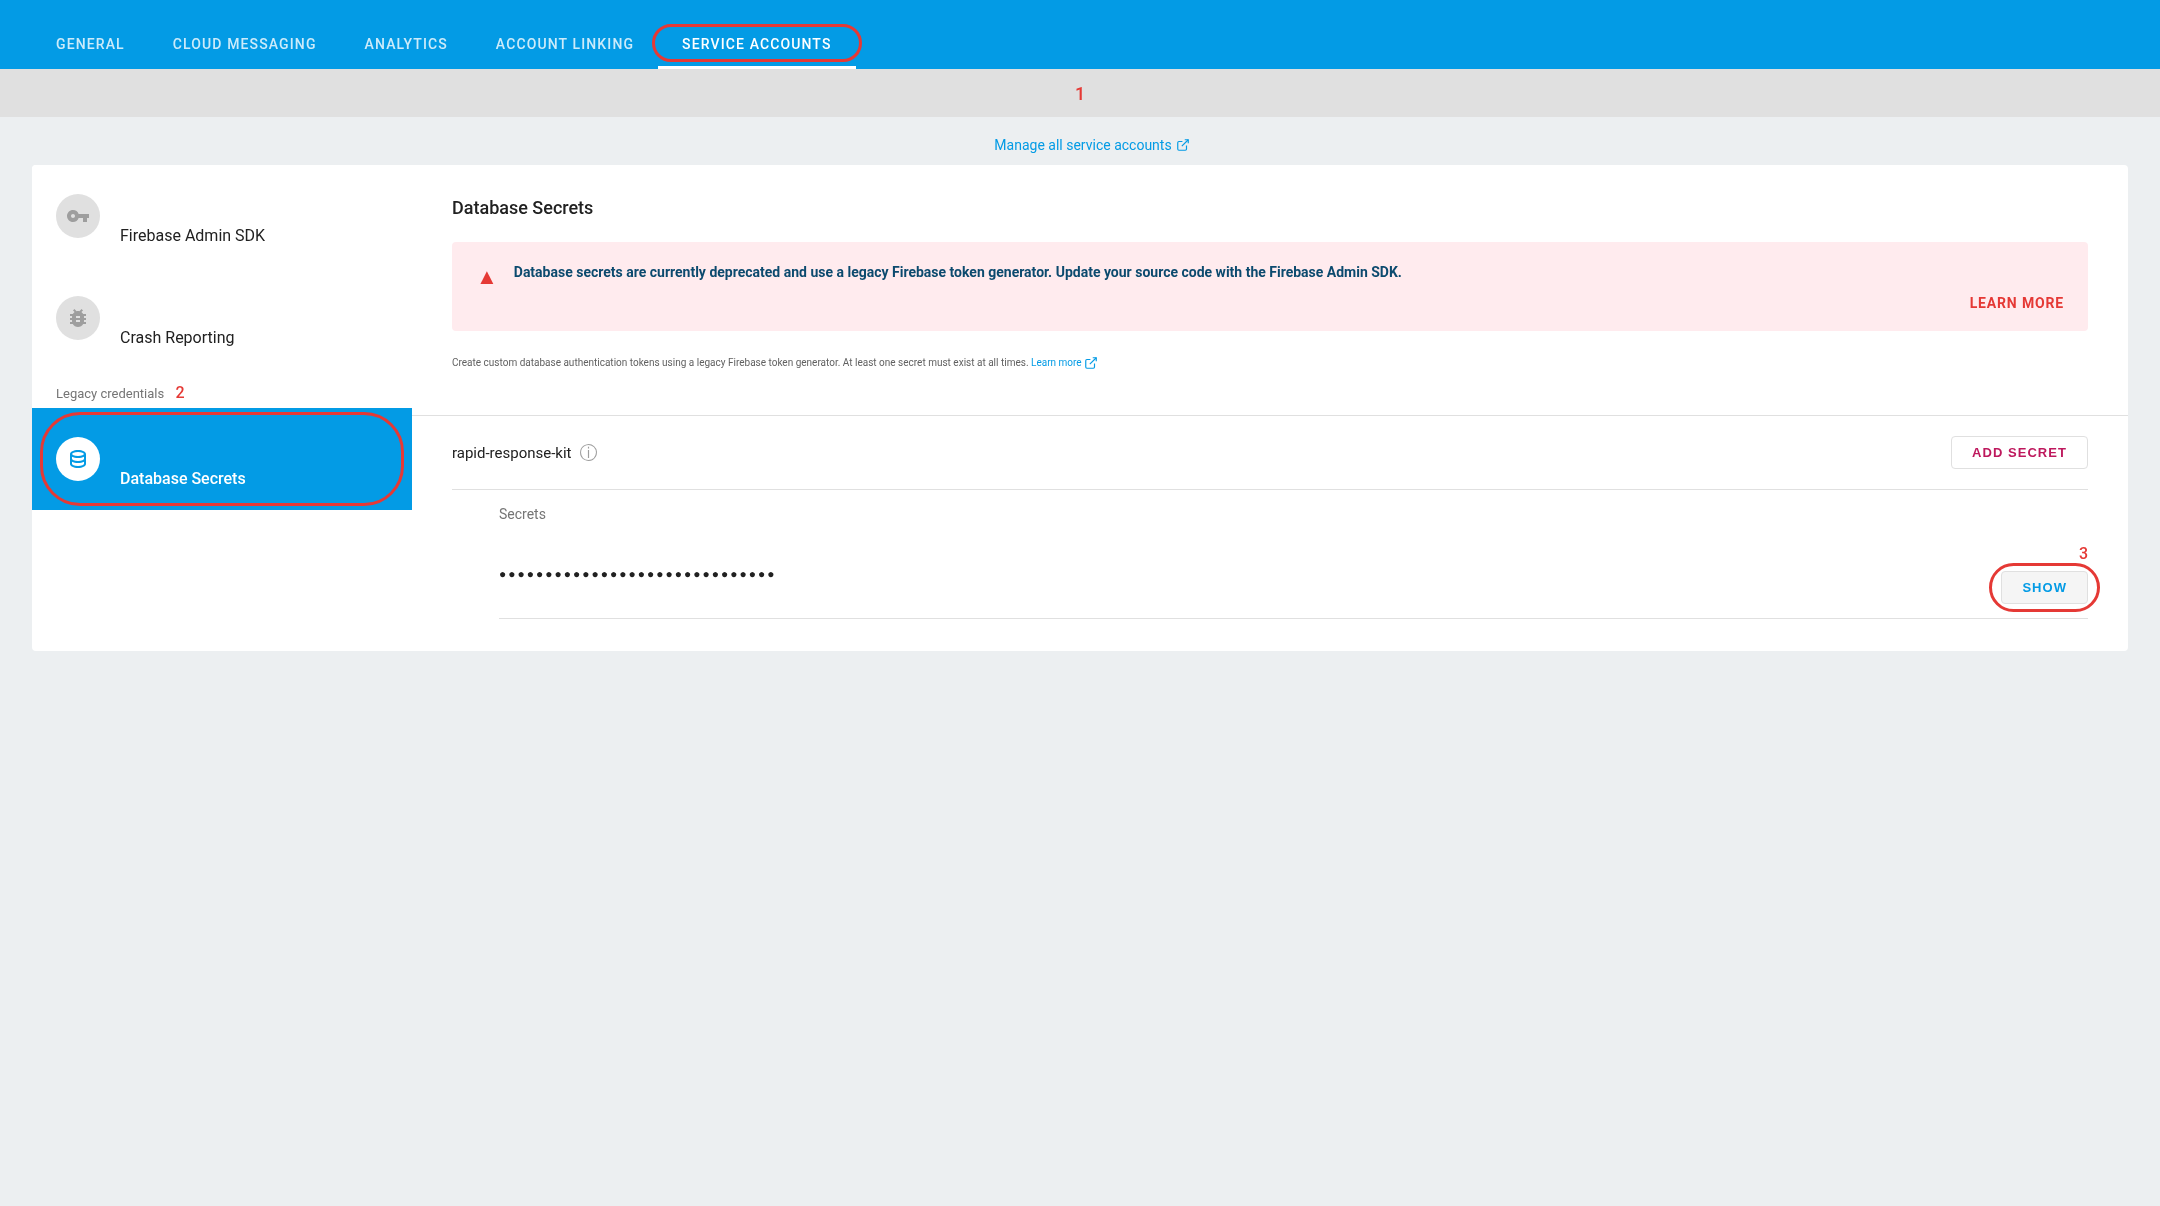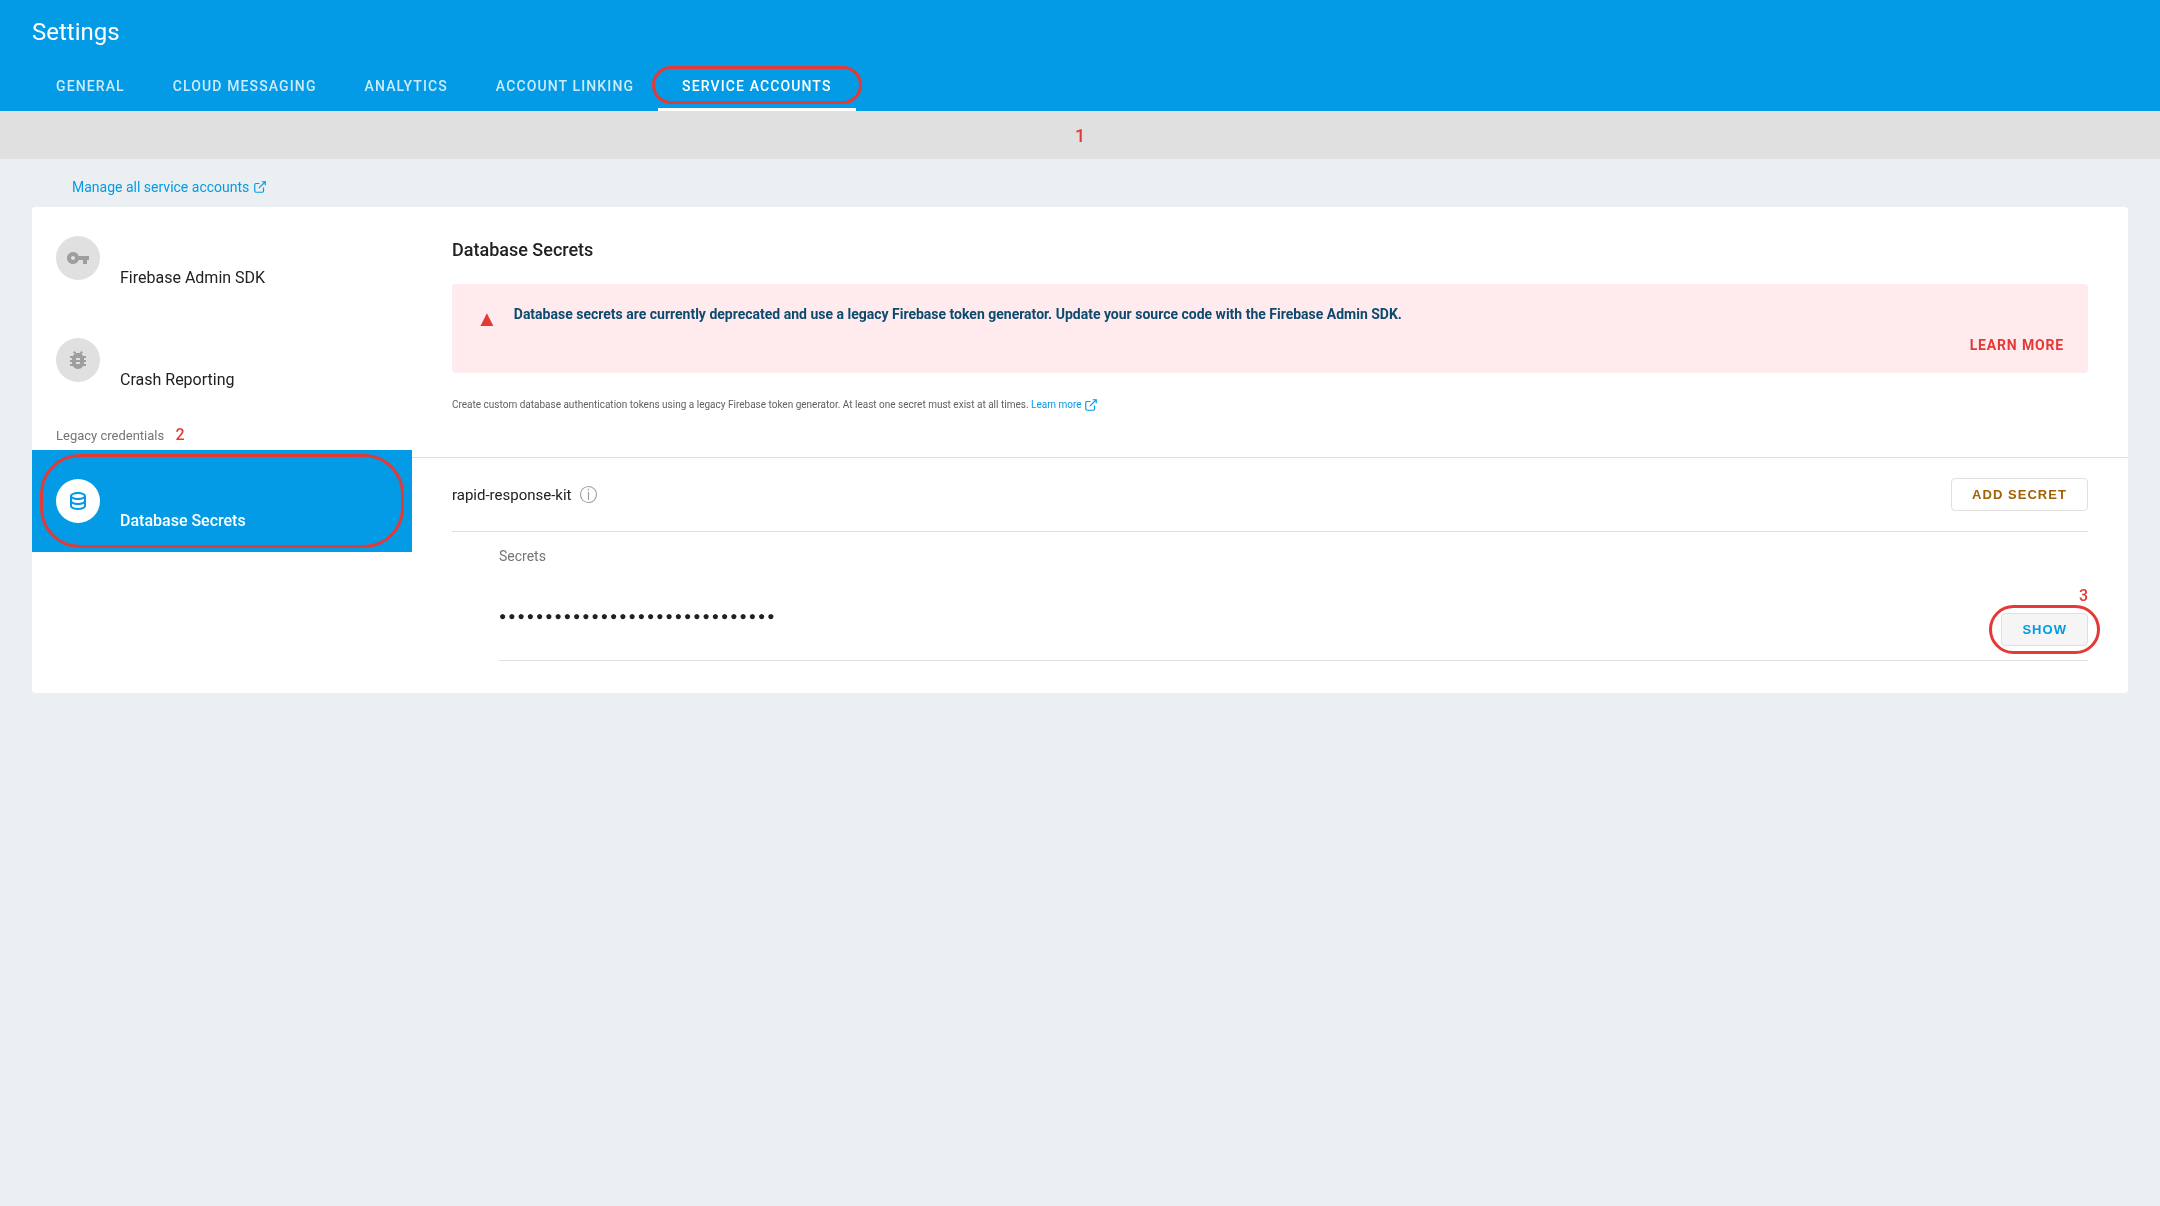"Settings" div.app-title { html: <div>Settings</div> -> none }
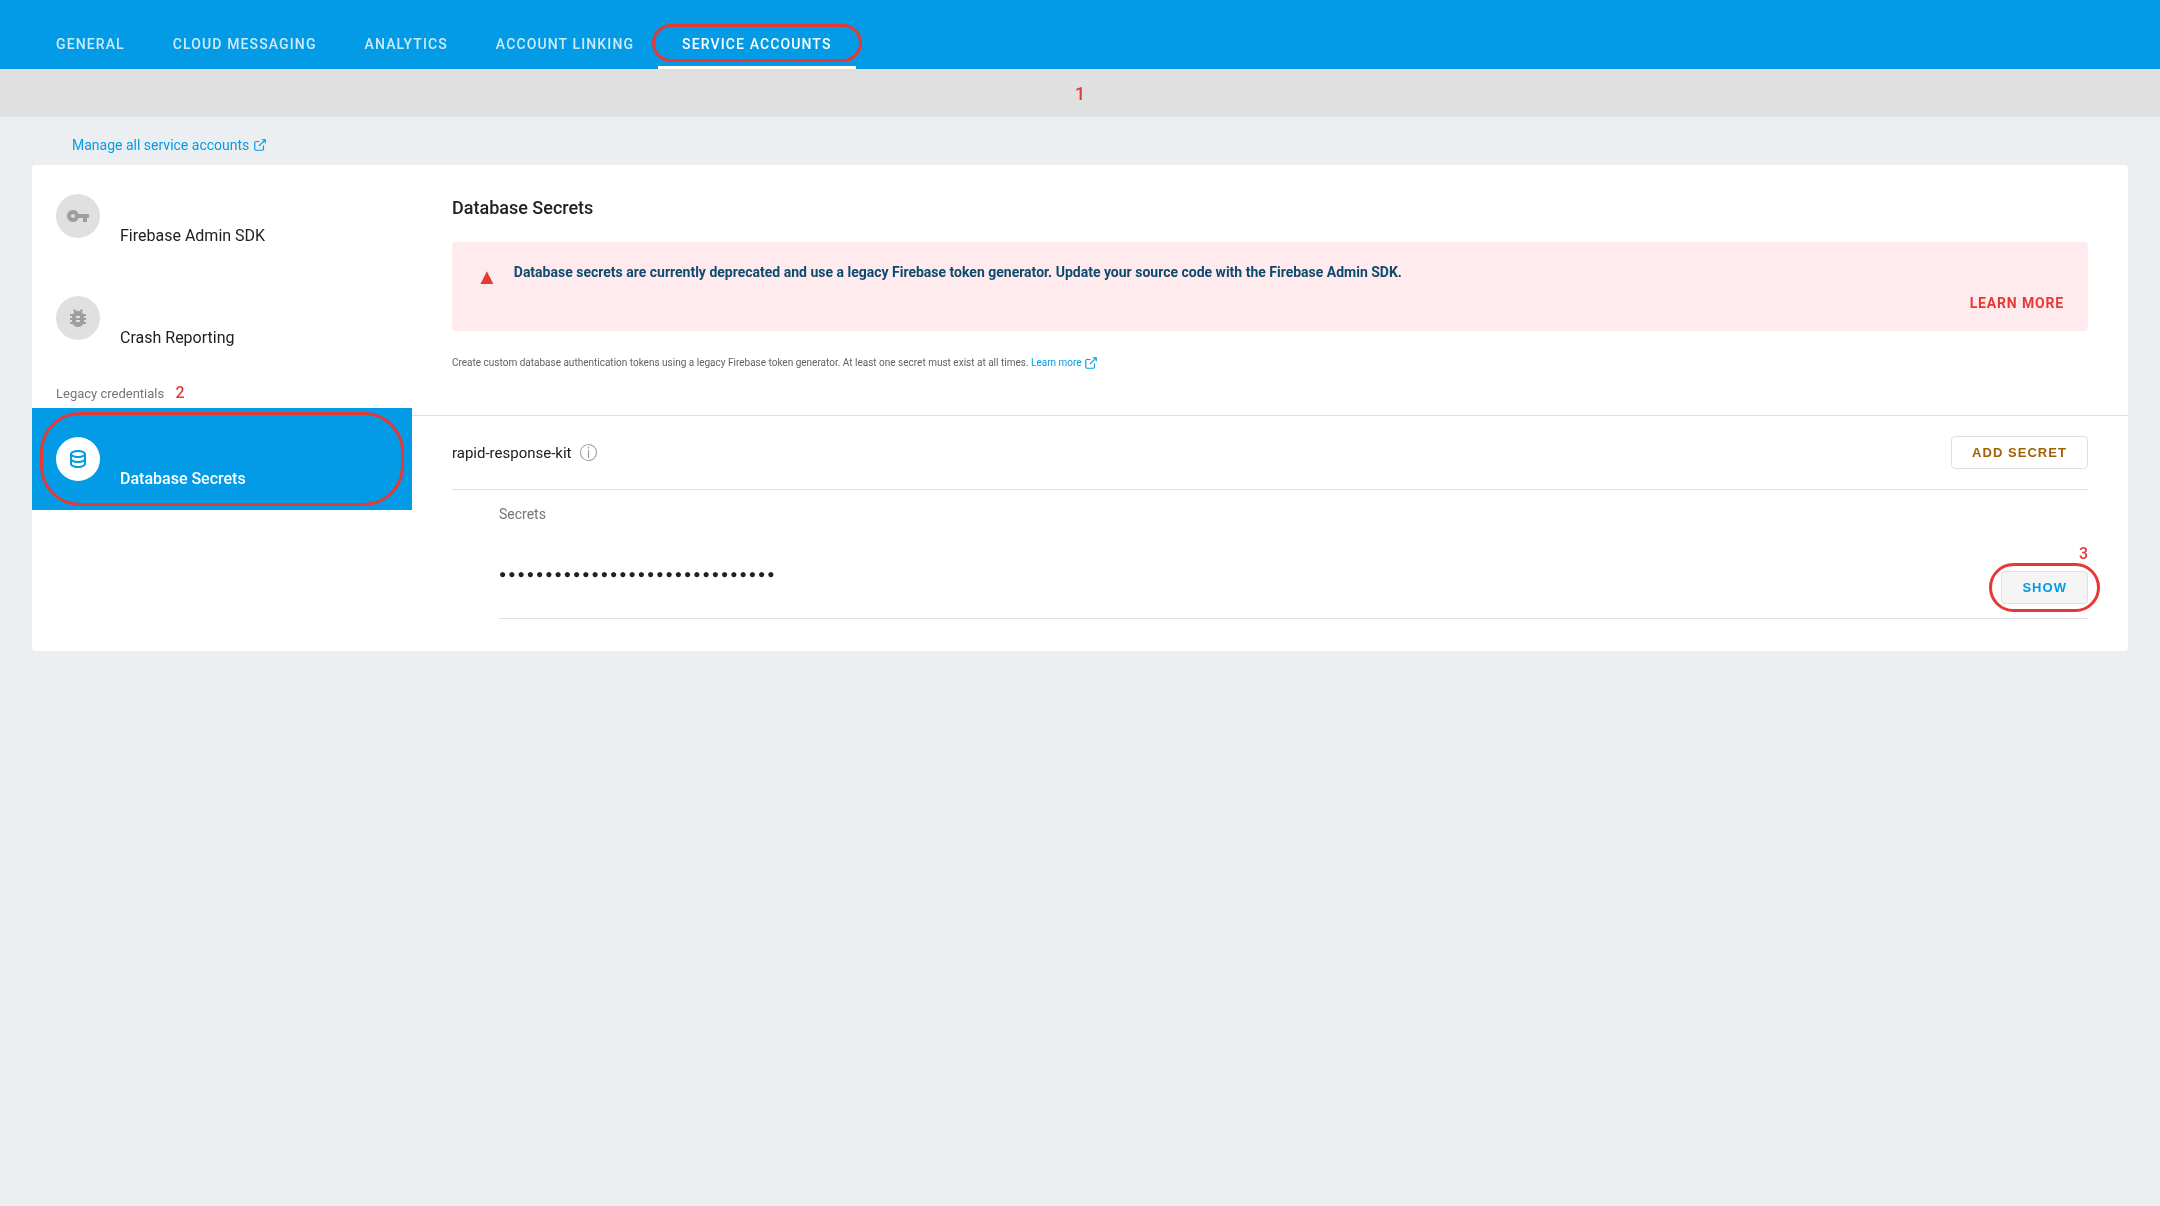"Manage all service accounts" .manage-link-bar { justify-content: flex-start -> center }
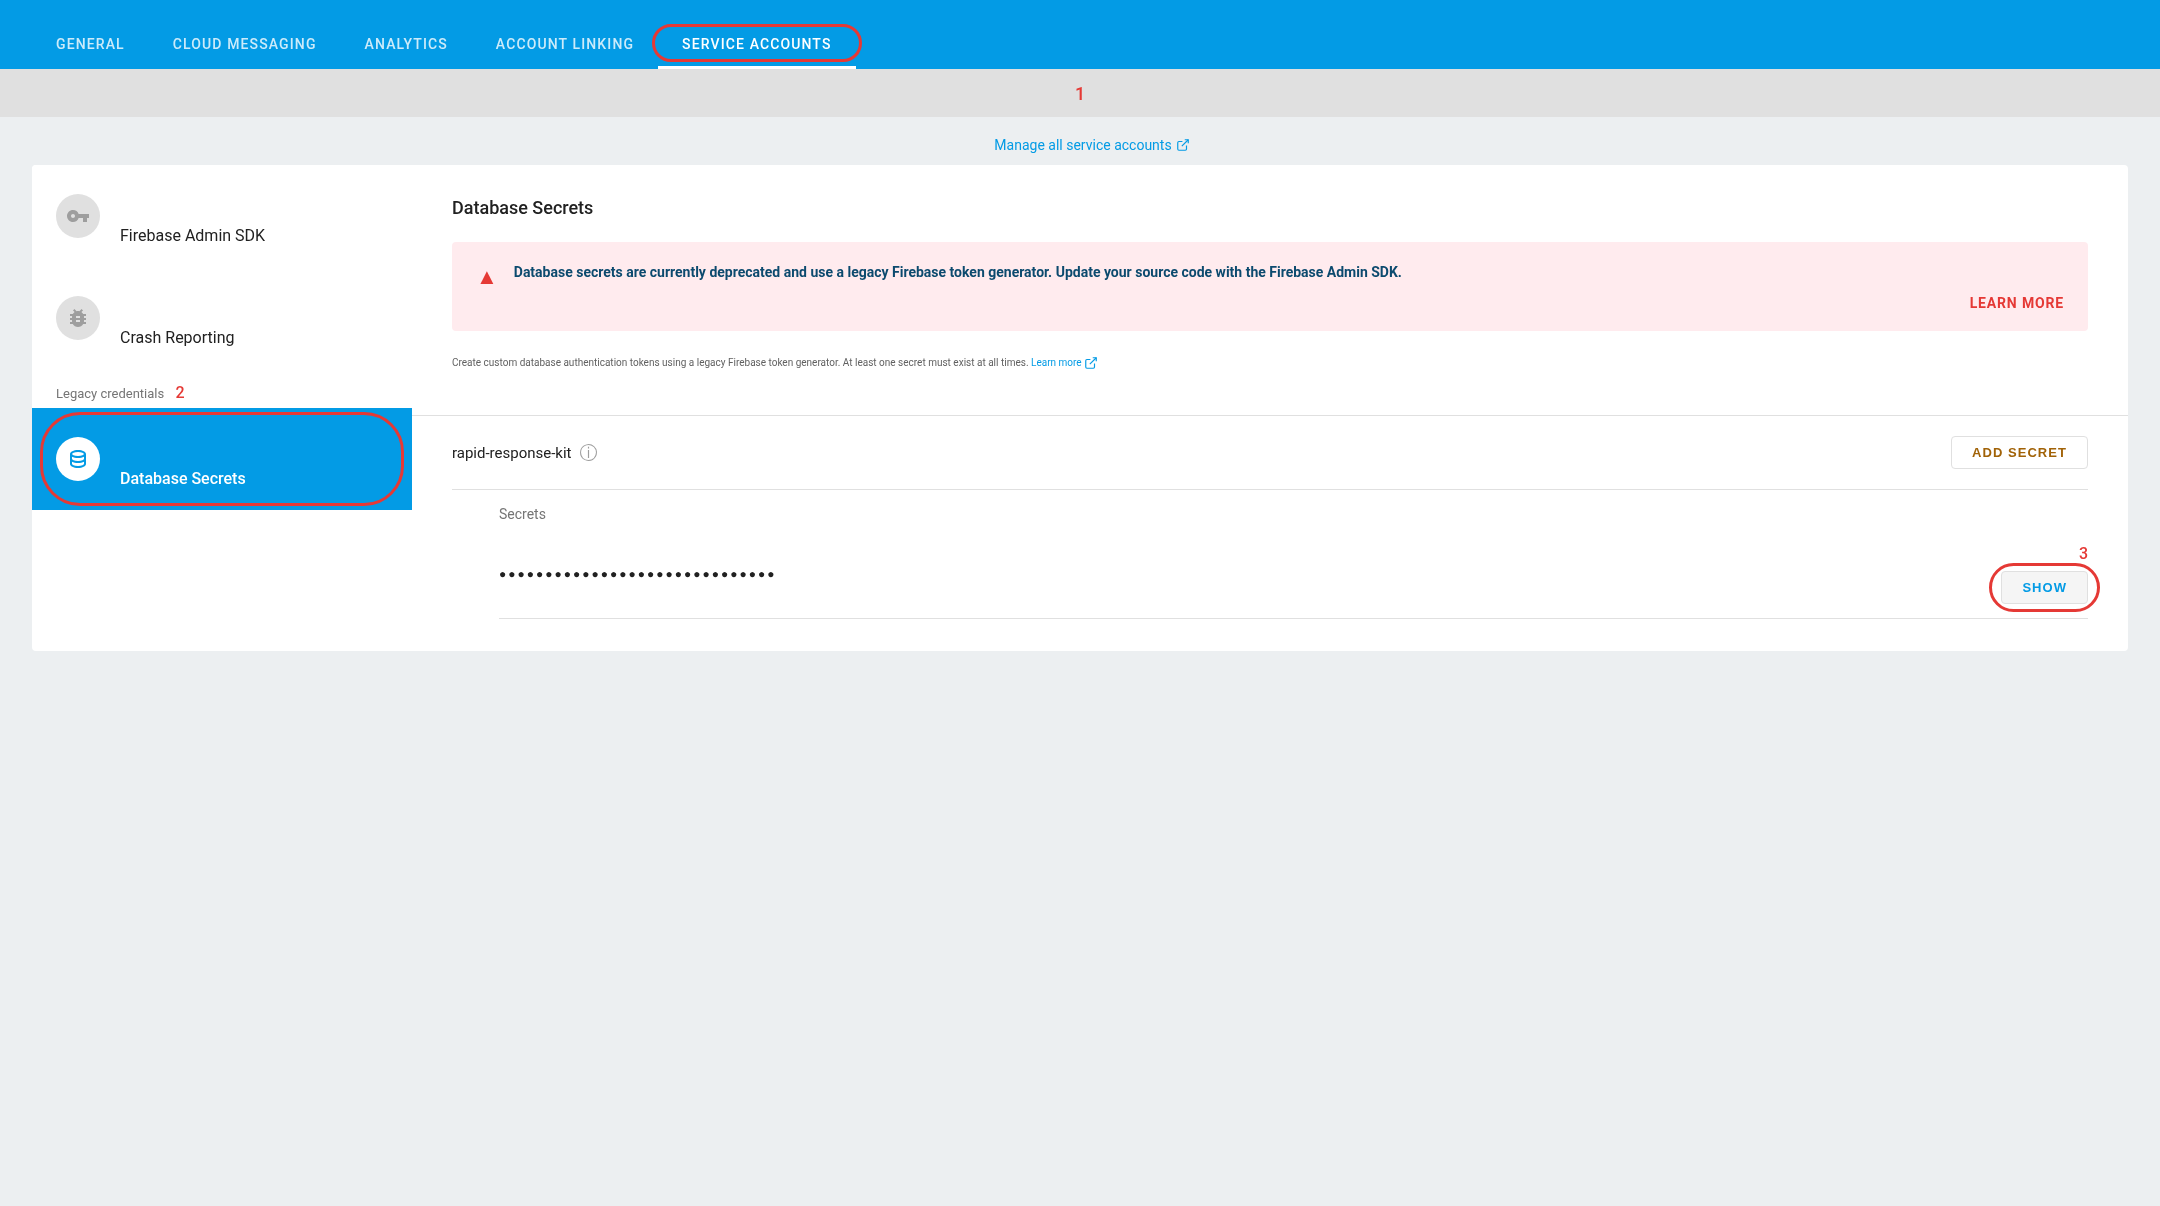"ADD SECRET" .add-secret-btn { color: #a16207 -> #be185d }
